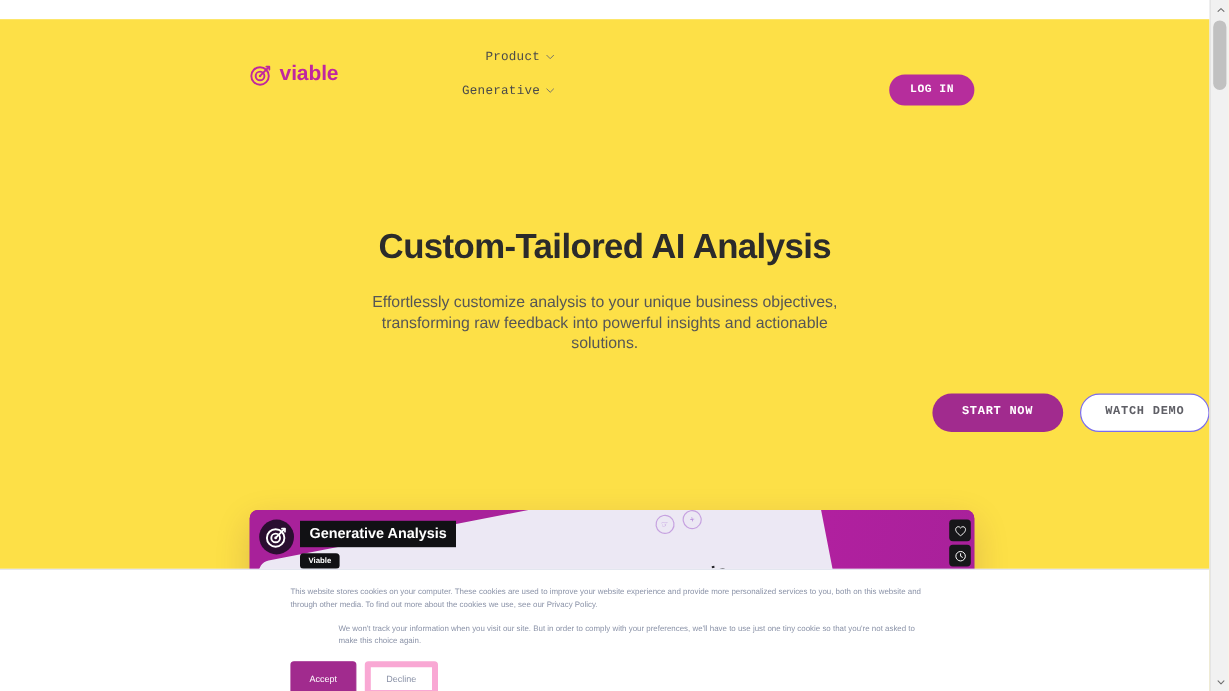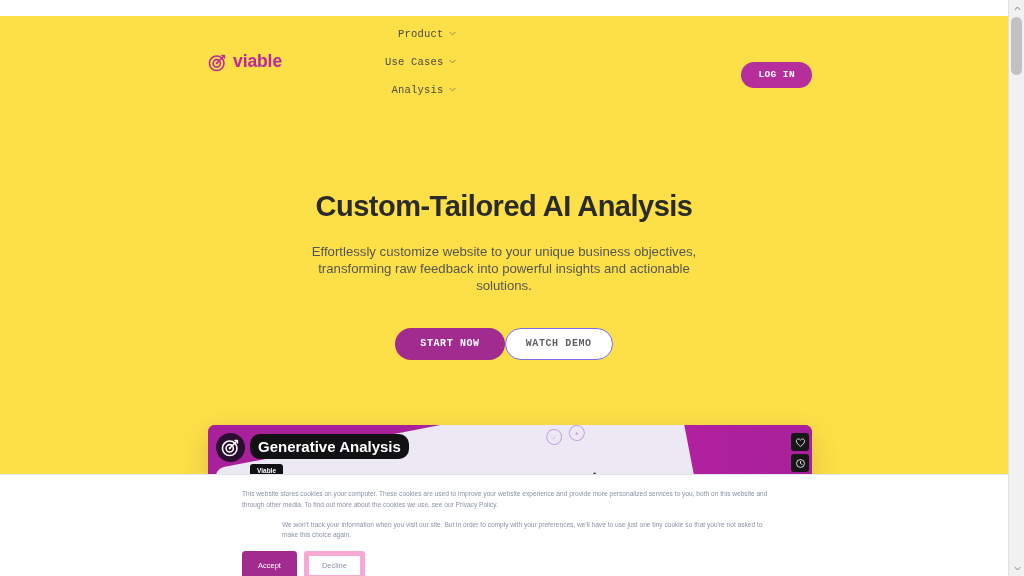"Use Cases" div.nav-item { html: <div> <span>Use Cases</span> <span> <svg> <path></path> </svg> </span> </div> -> none }
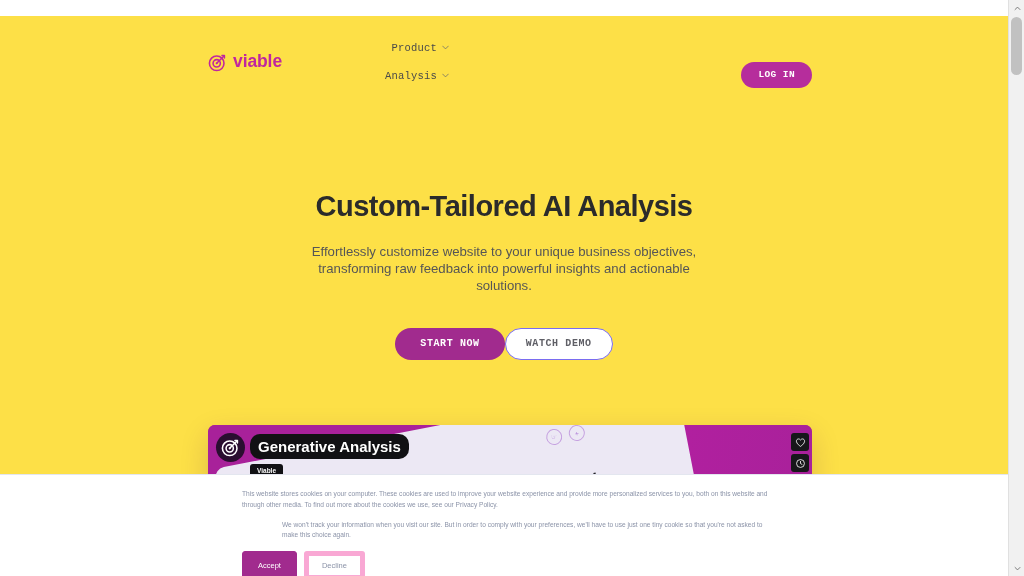"Analysis" span { text: Analysis -> Generative }
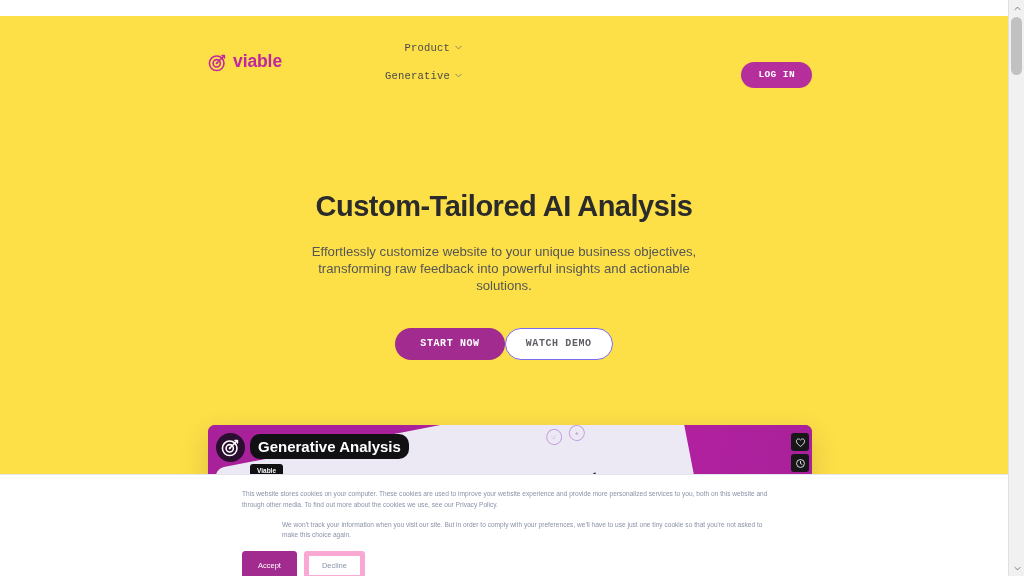"Effortlessly customize website to your" p.hero-sub { text: website -> analysis }
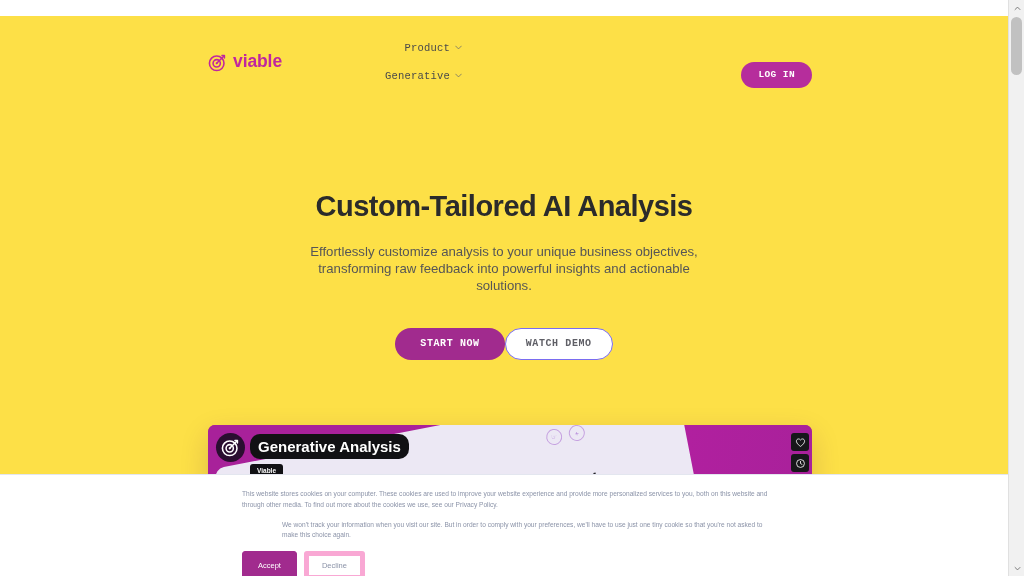"START NOW" .hero-actions { gap: none -> 14px; justify-content: center -> flex-end }
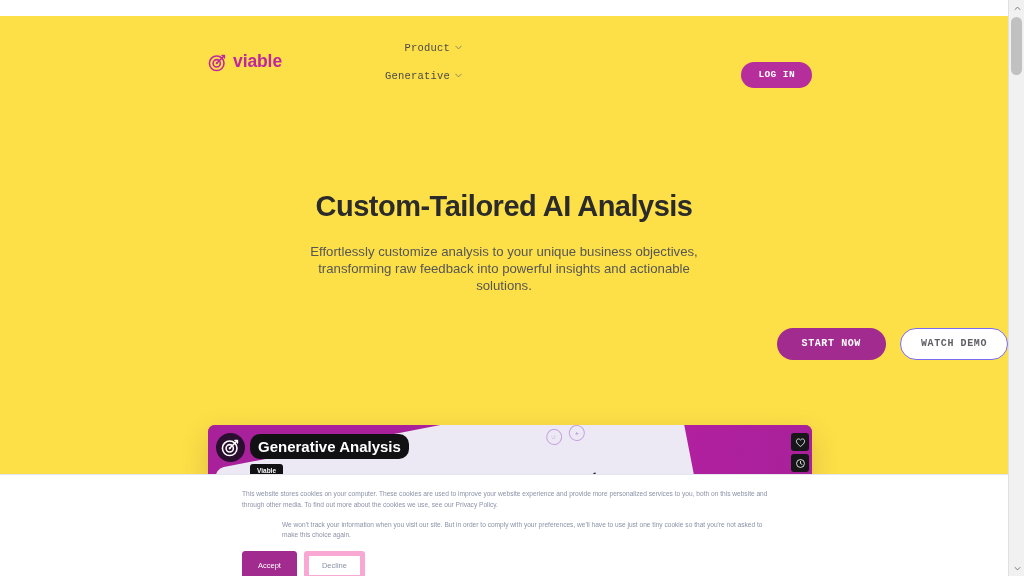"Generative Analysis" .demo-title-pill { border-radius: 10px -> 0; font-size: 15px -> 12px }
